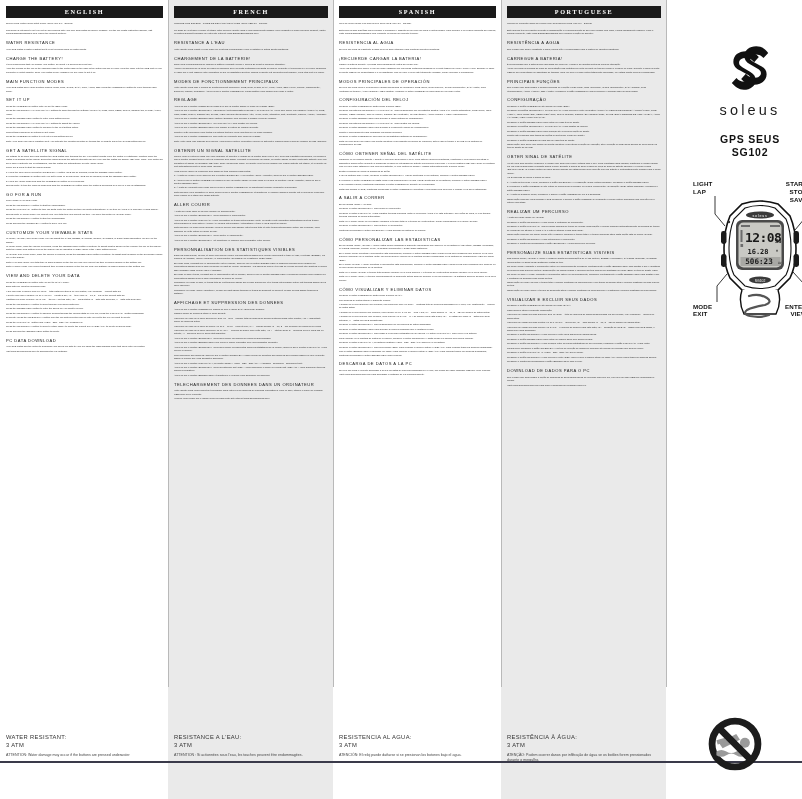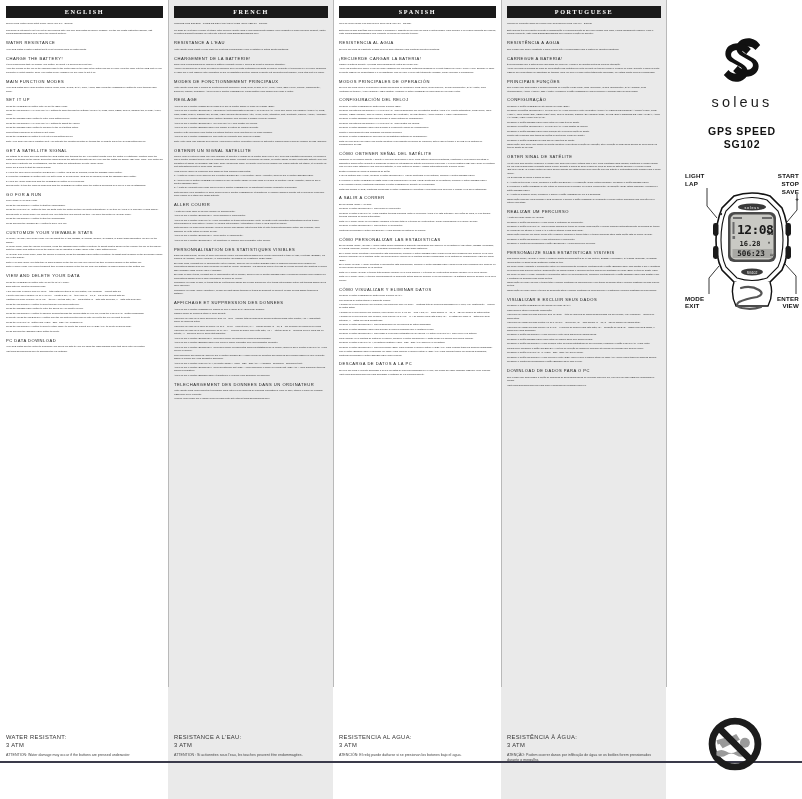"soleus" .panel.c-center { padding: 8px -> 16px }
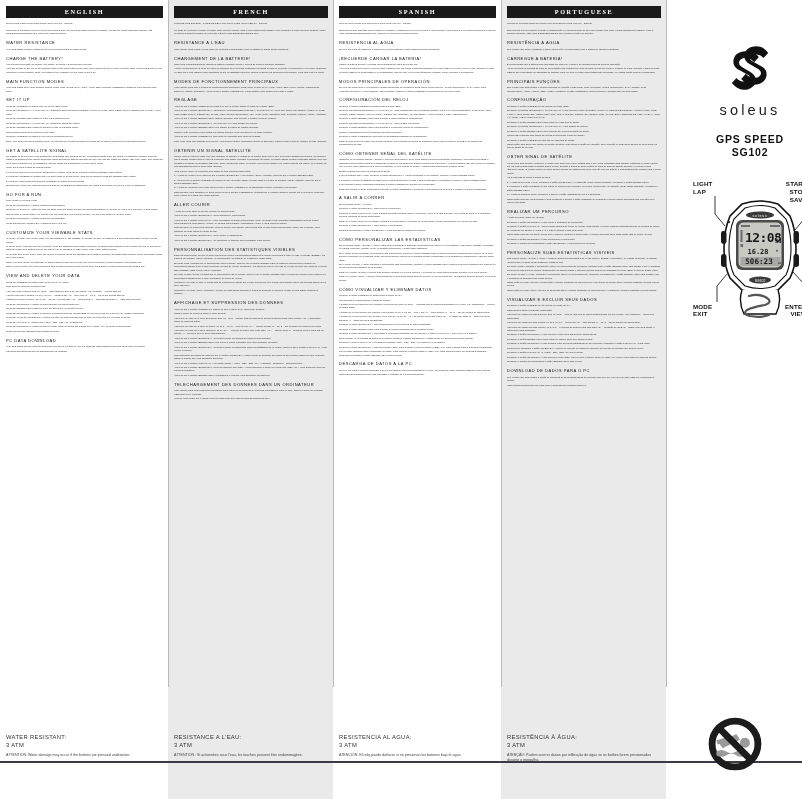"GPS SPEED" div.product-line1 { text: SPEED -> SEUS }
